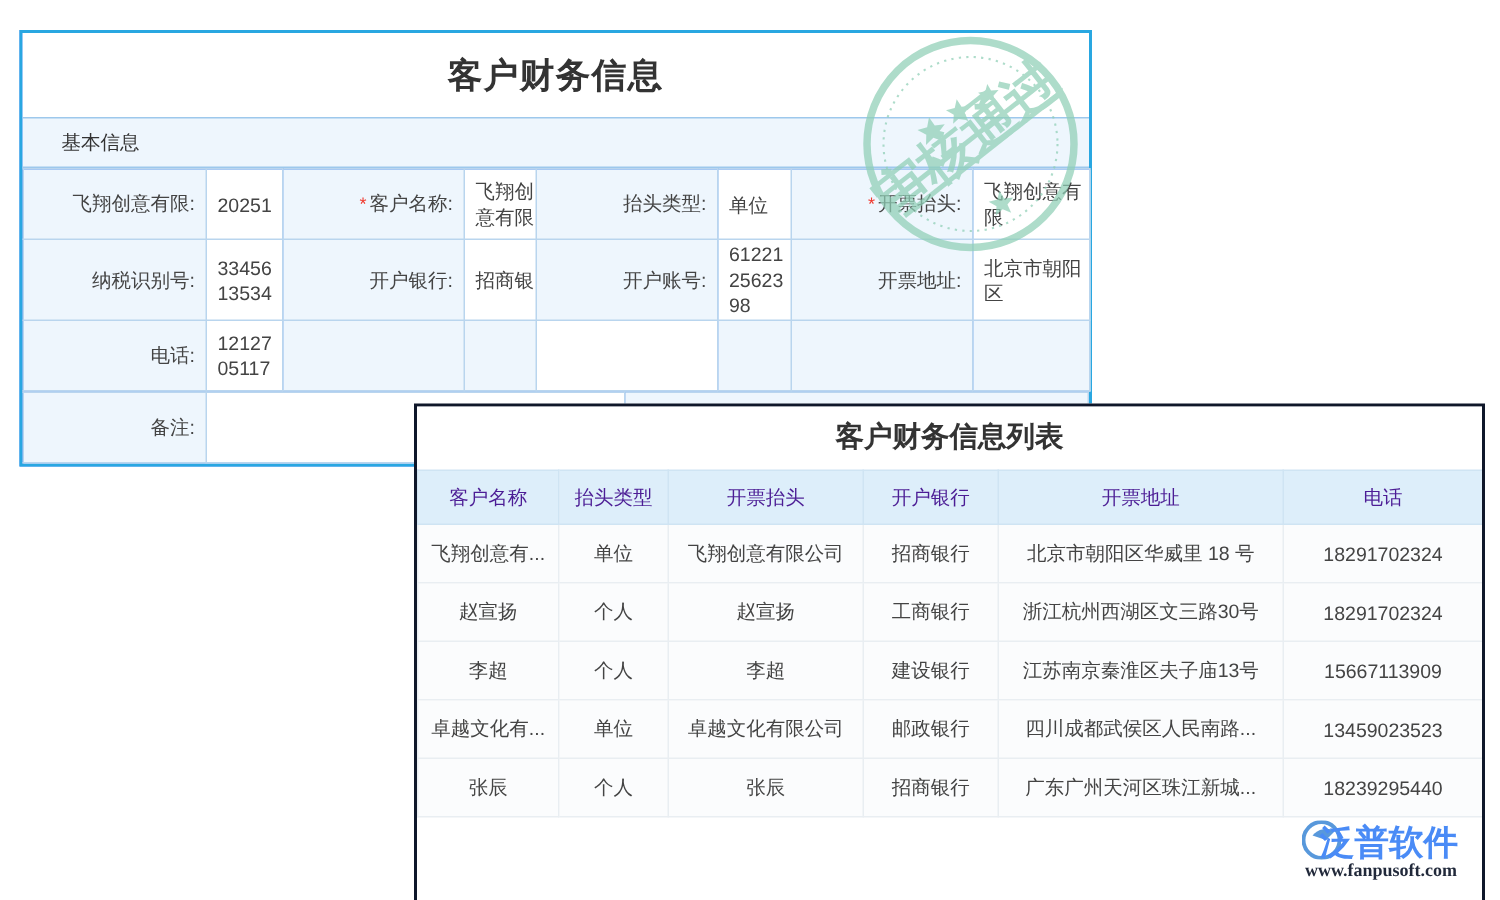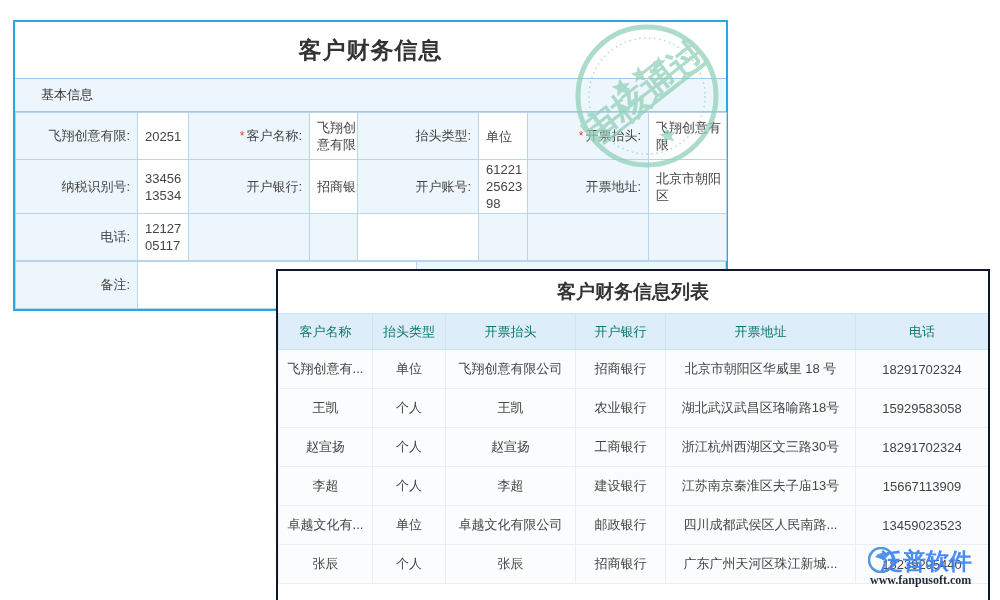"客户名称" table.list-table th { color: #0f766e -> #4c1d95 }
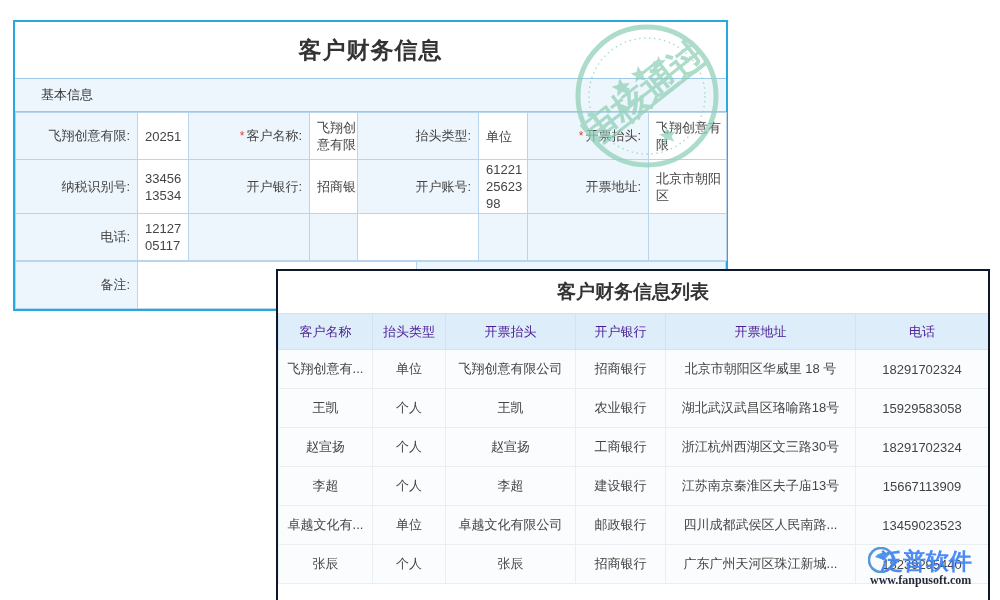"王凯" tr { html: <tr> <td>王凯</td> <td>个人</td> <td>王凯</td> <td>农业银行</td> <td>湖北武汉武昌区珞喻路18号</td> <td>15929583058</td> </tr> -> none }
